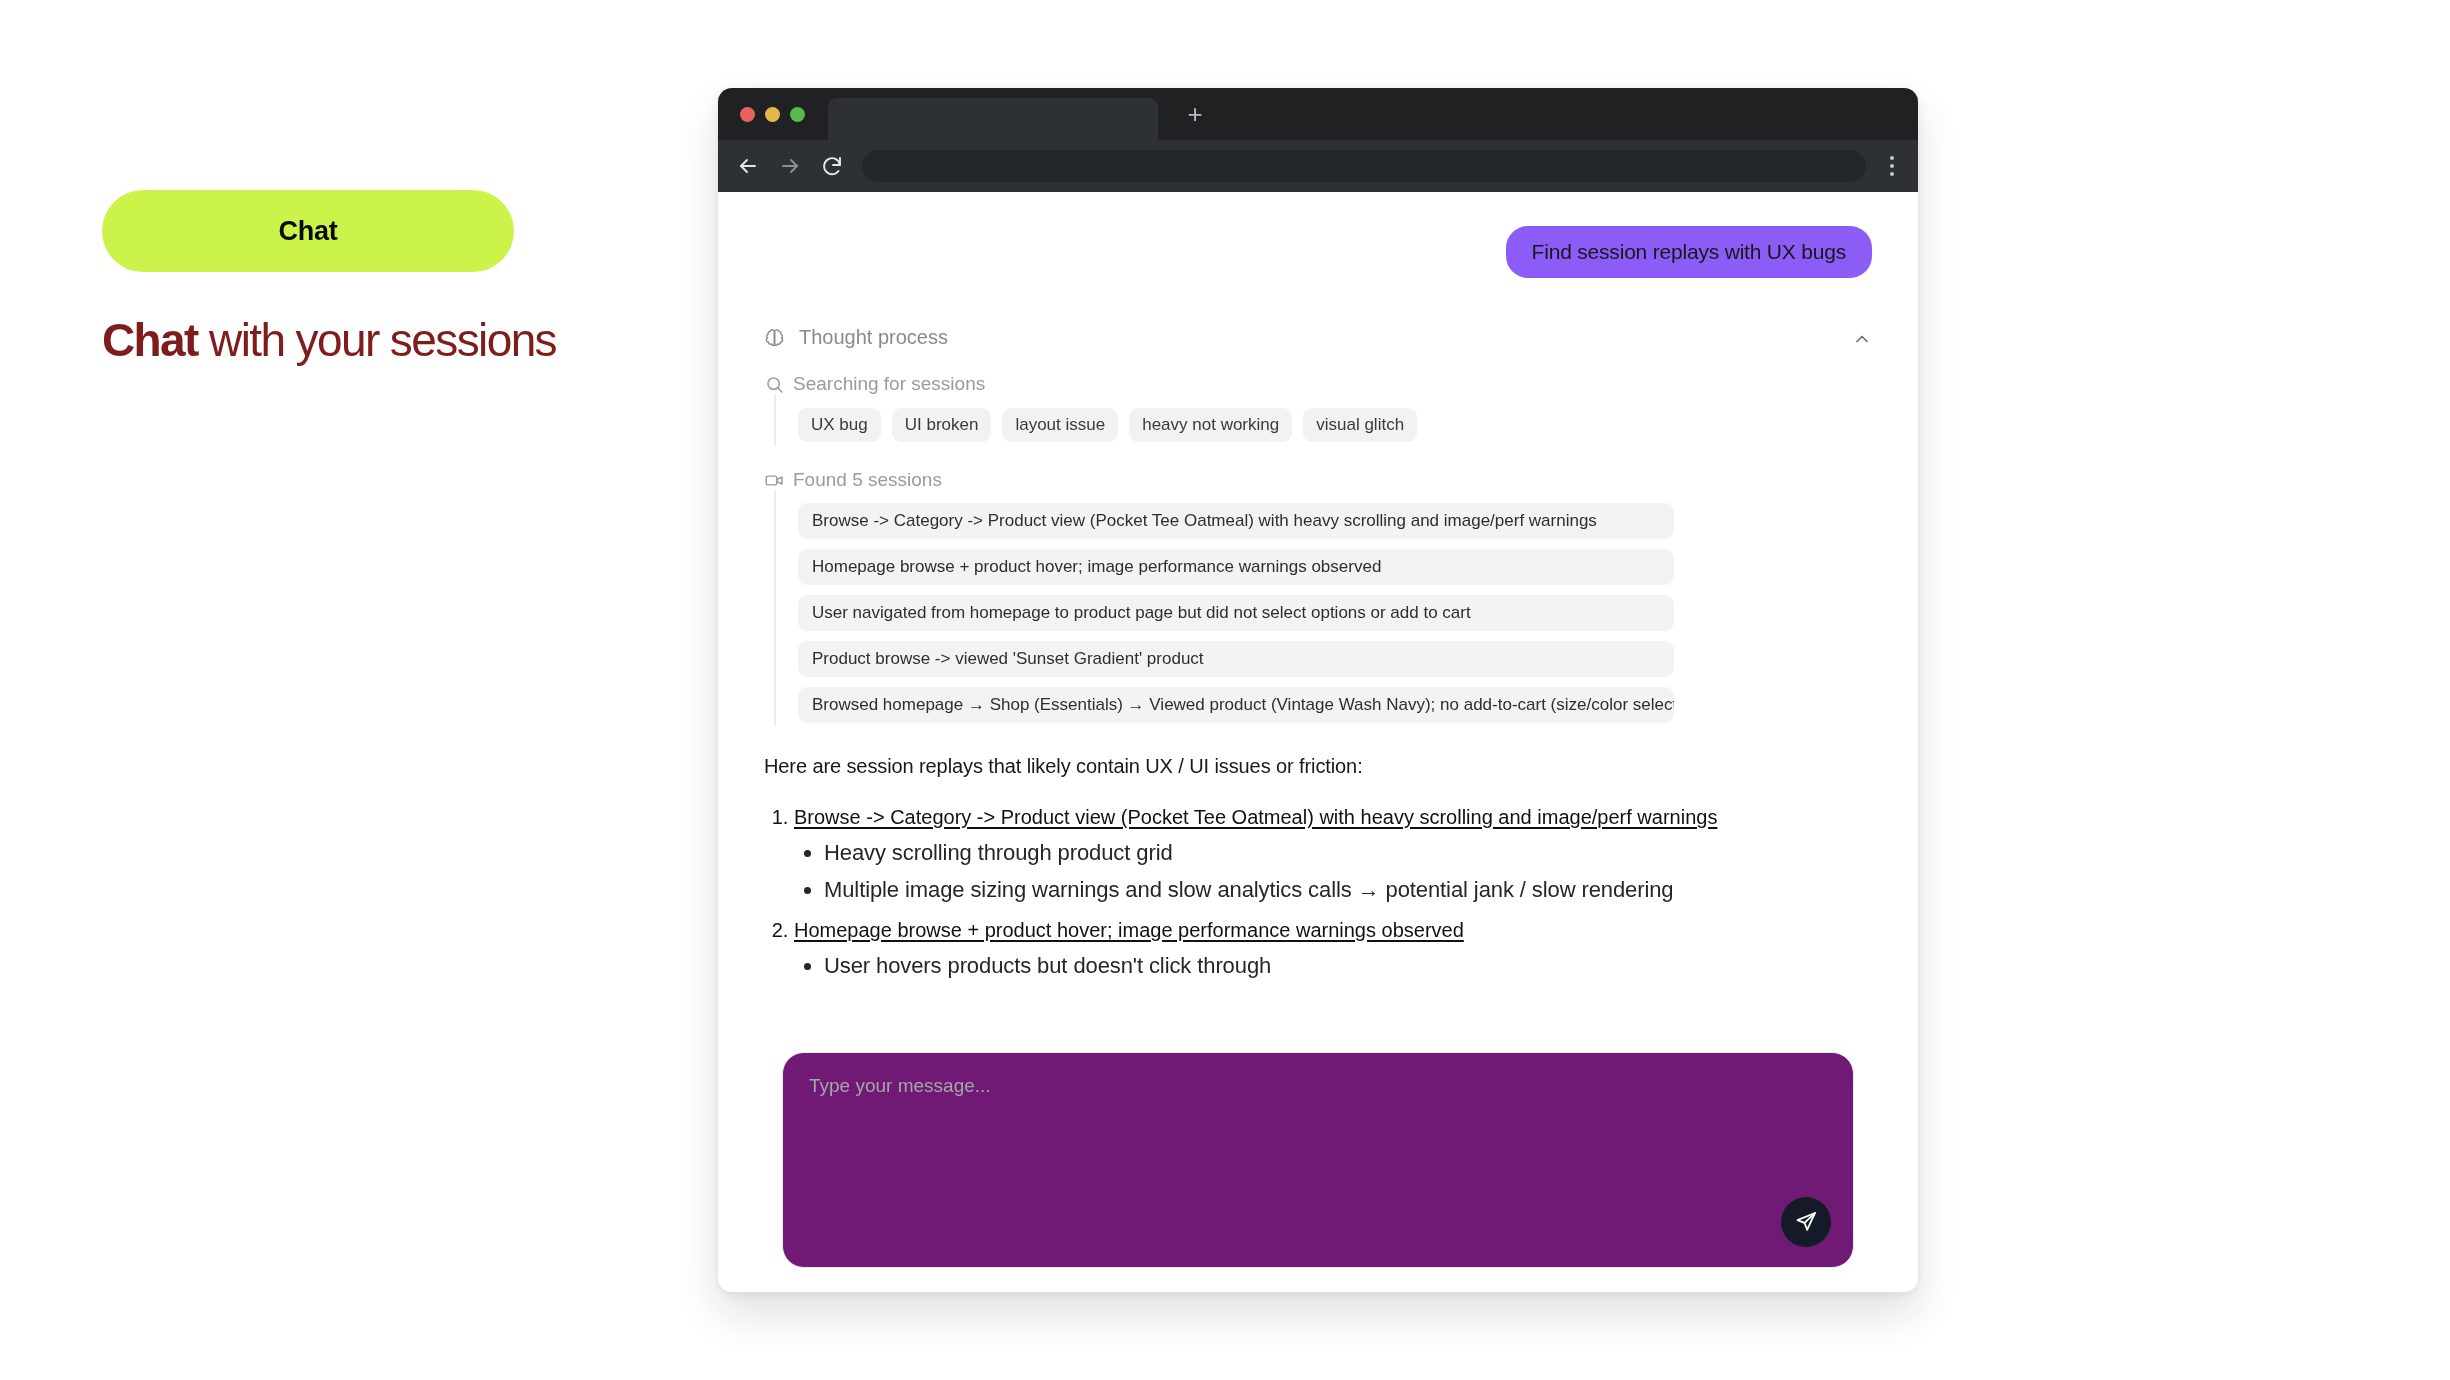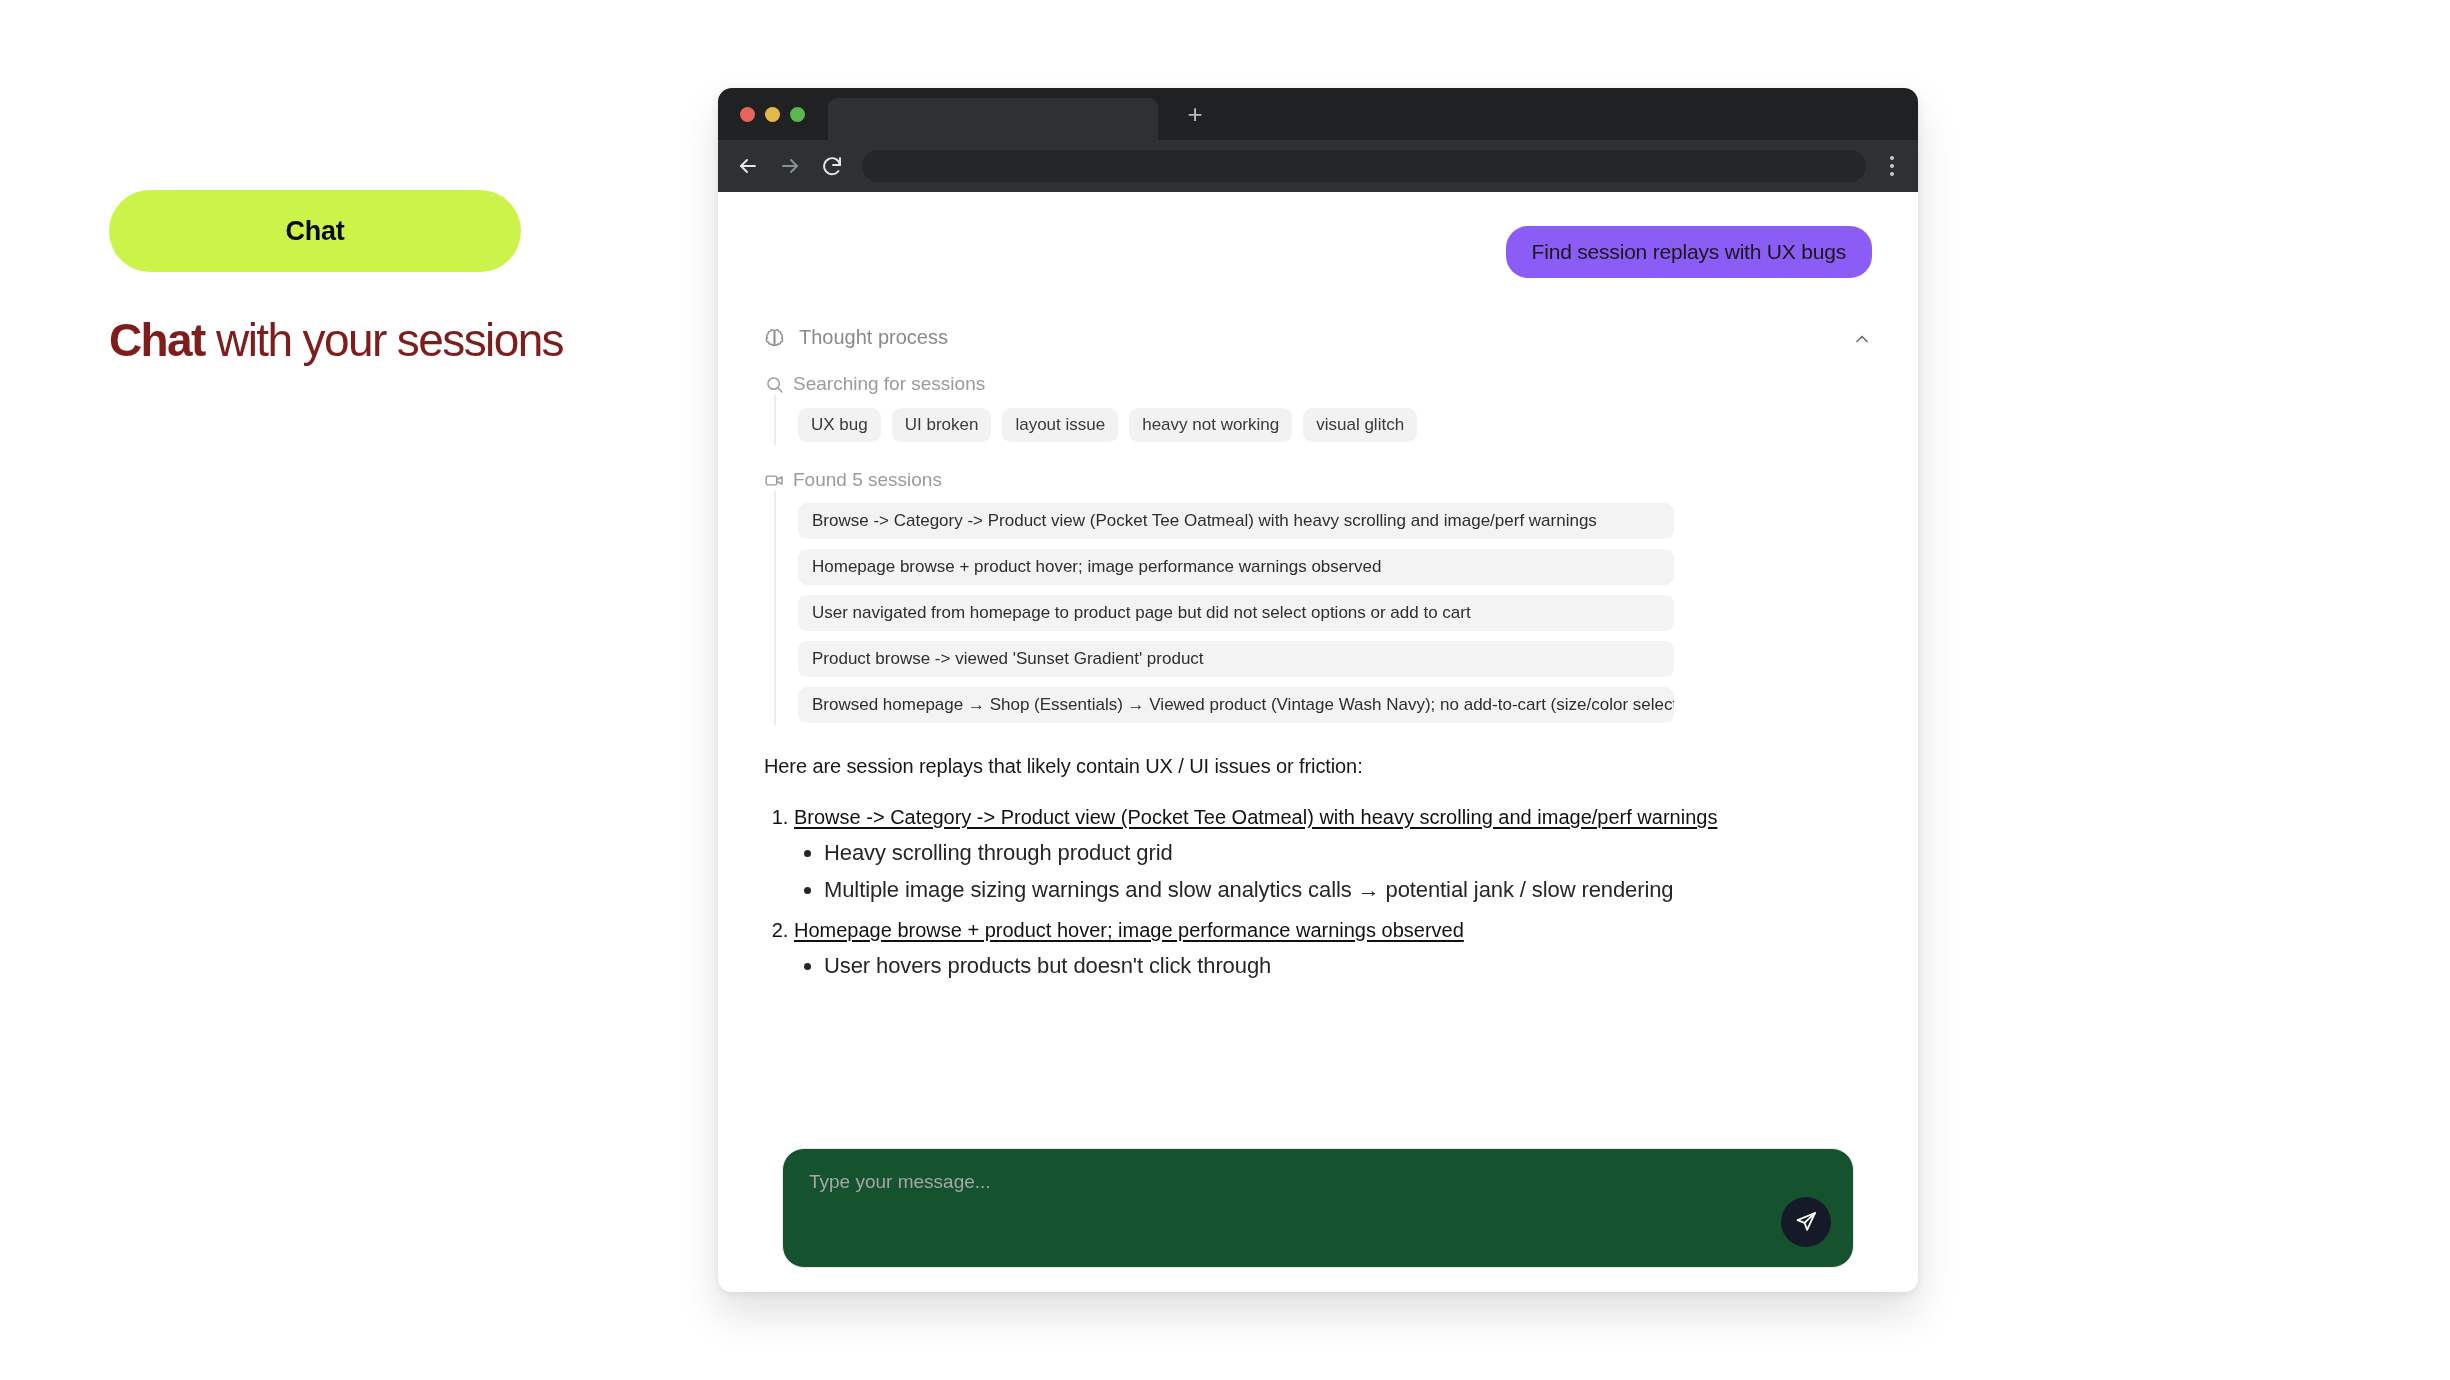"Chat" .left-panel { left: 109px -> 102px }
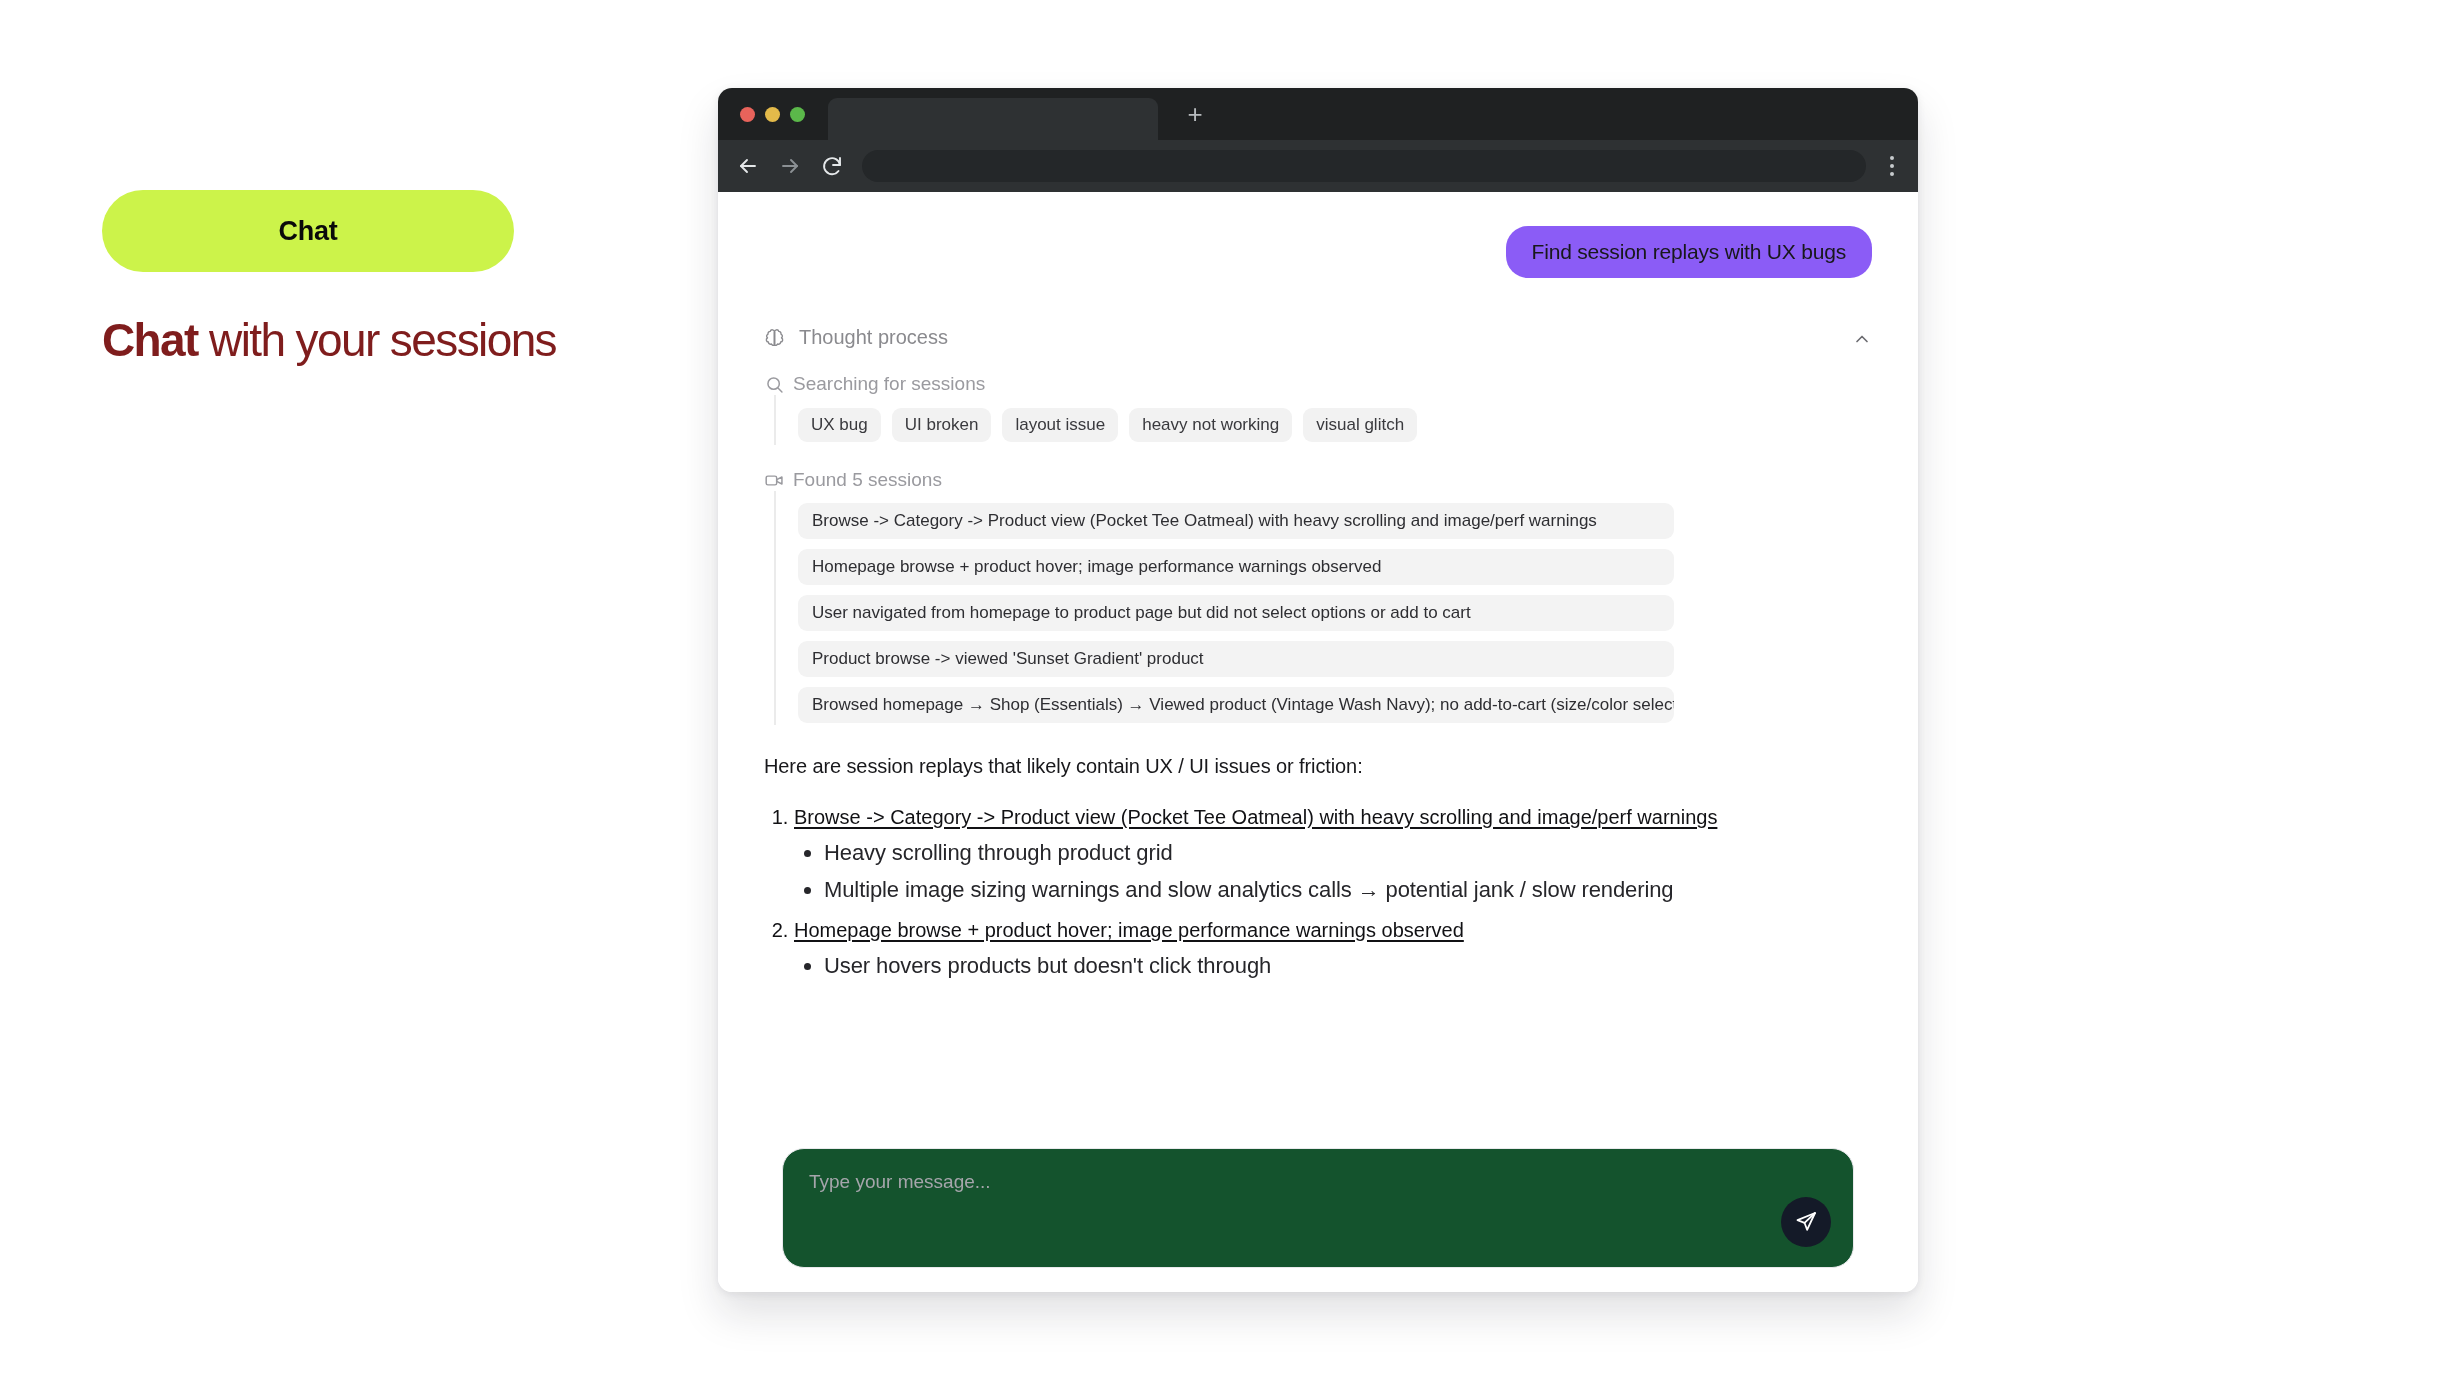"Type your message..." .composer { background: #14532d -> #701a75; height: 120px -> 216px }
